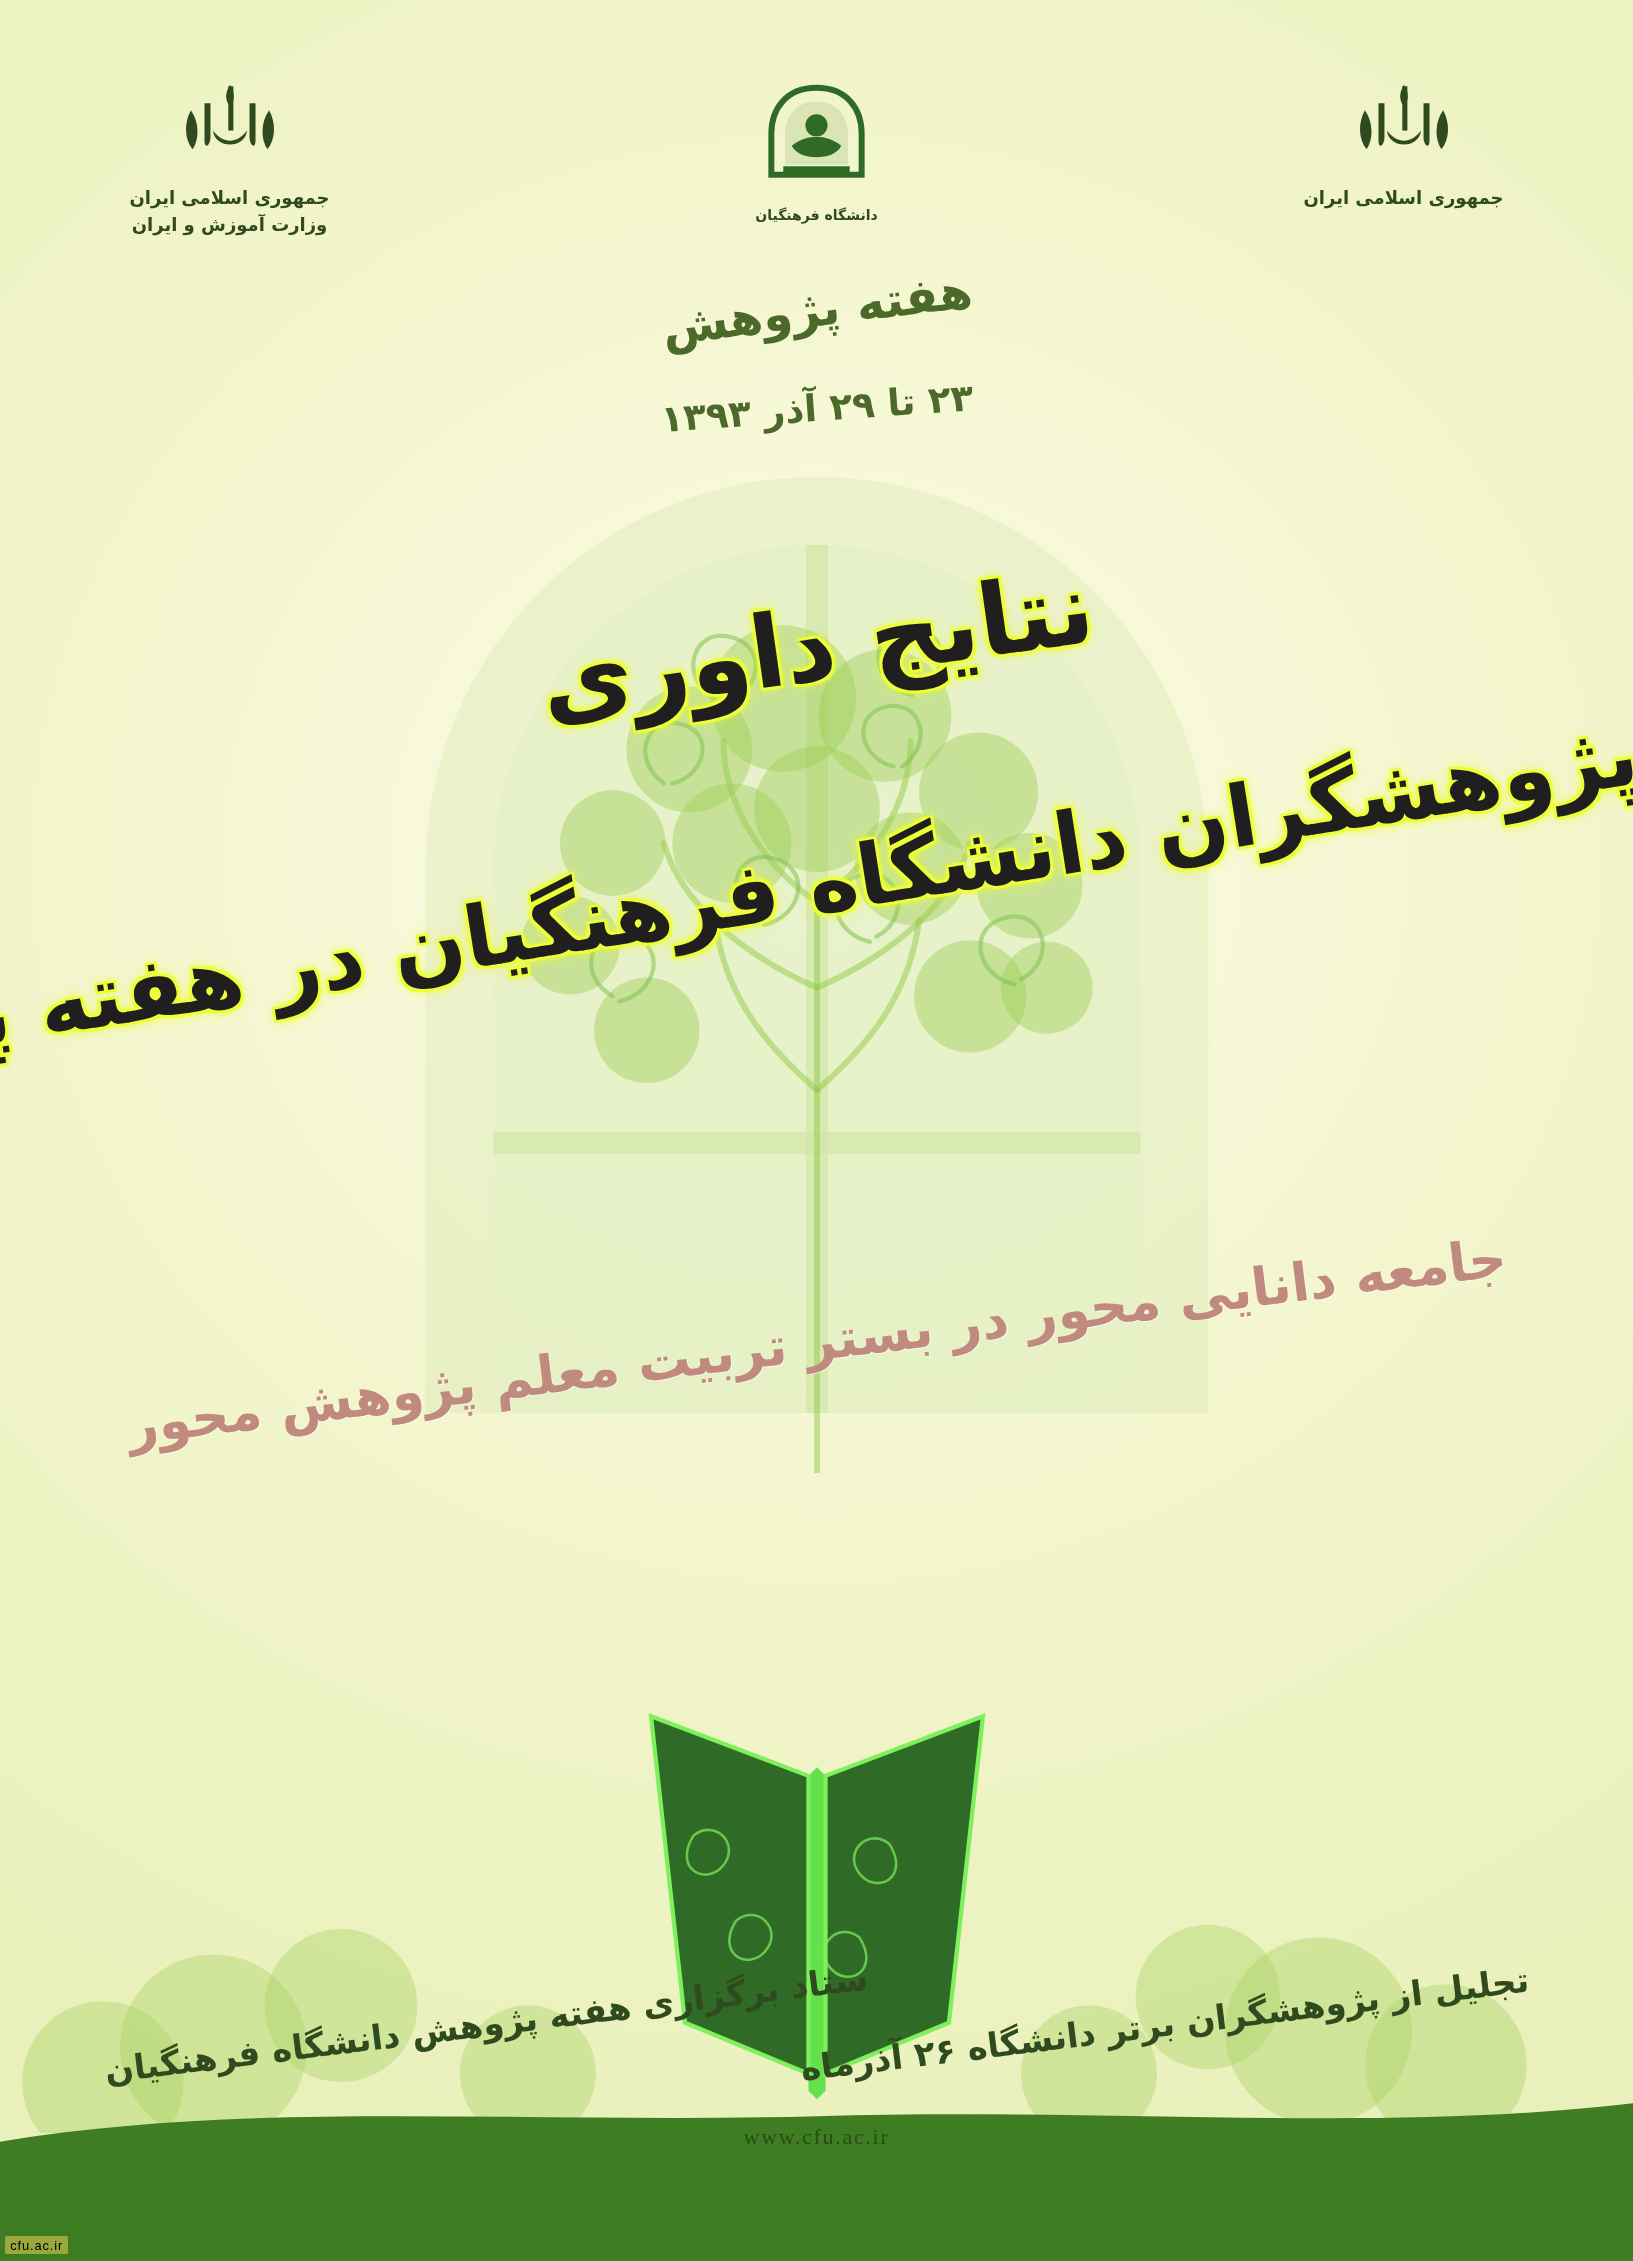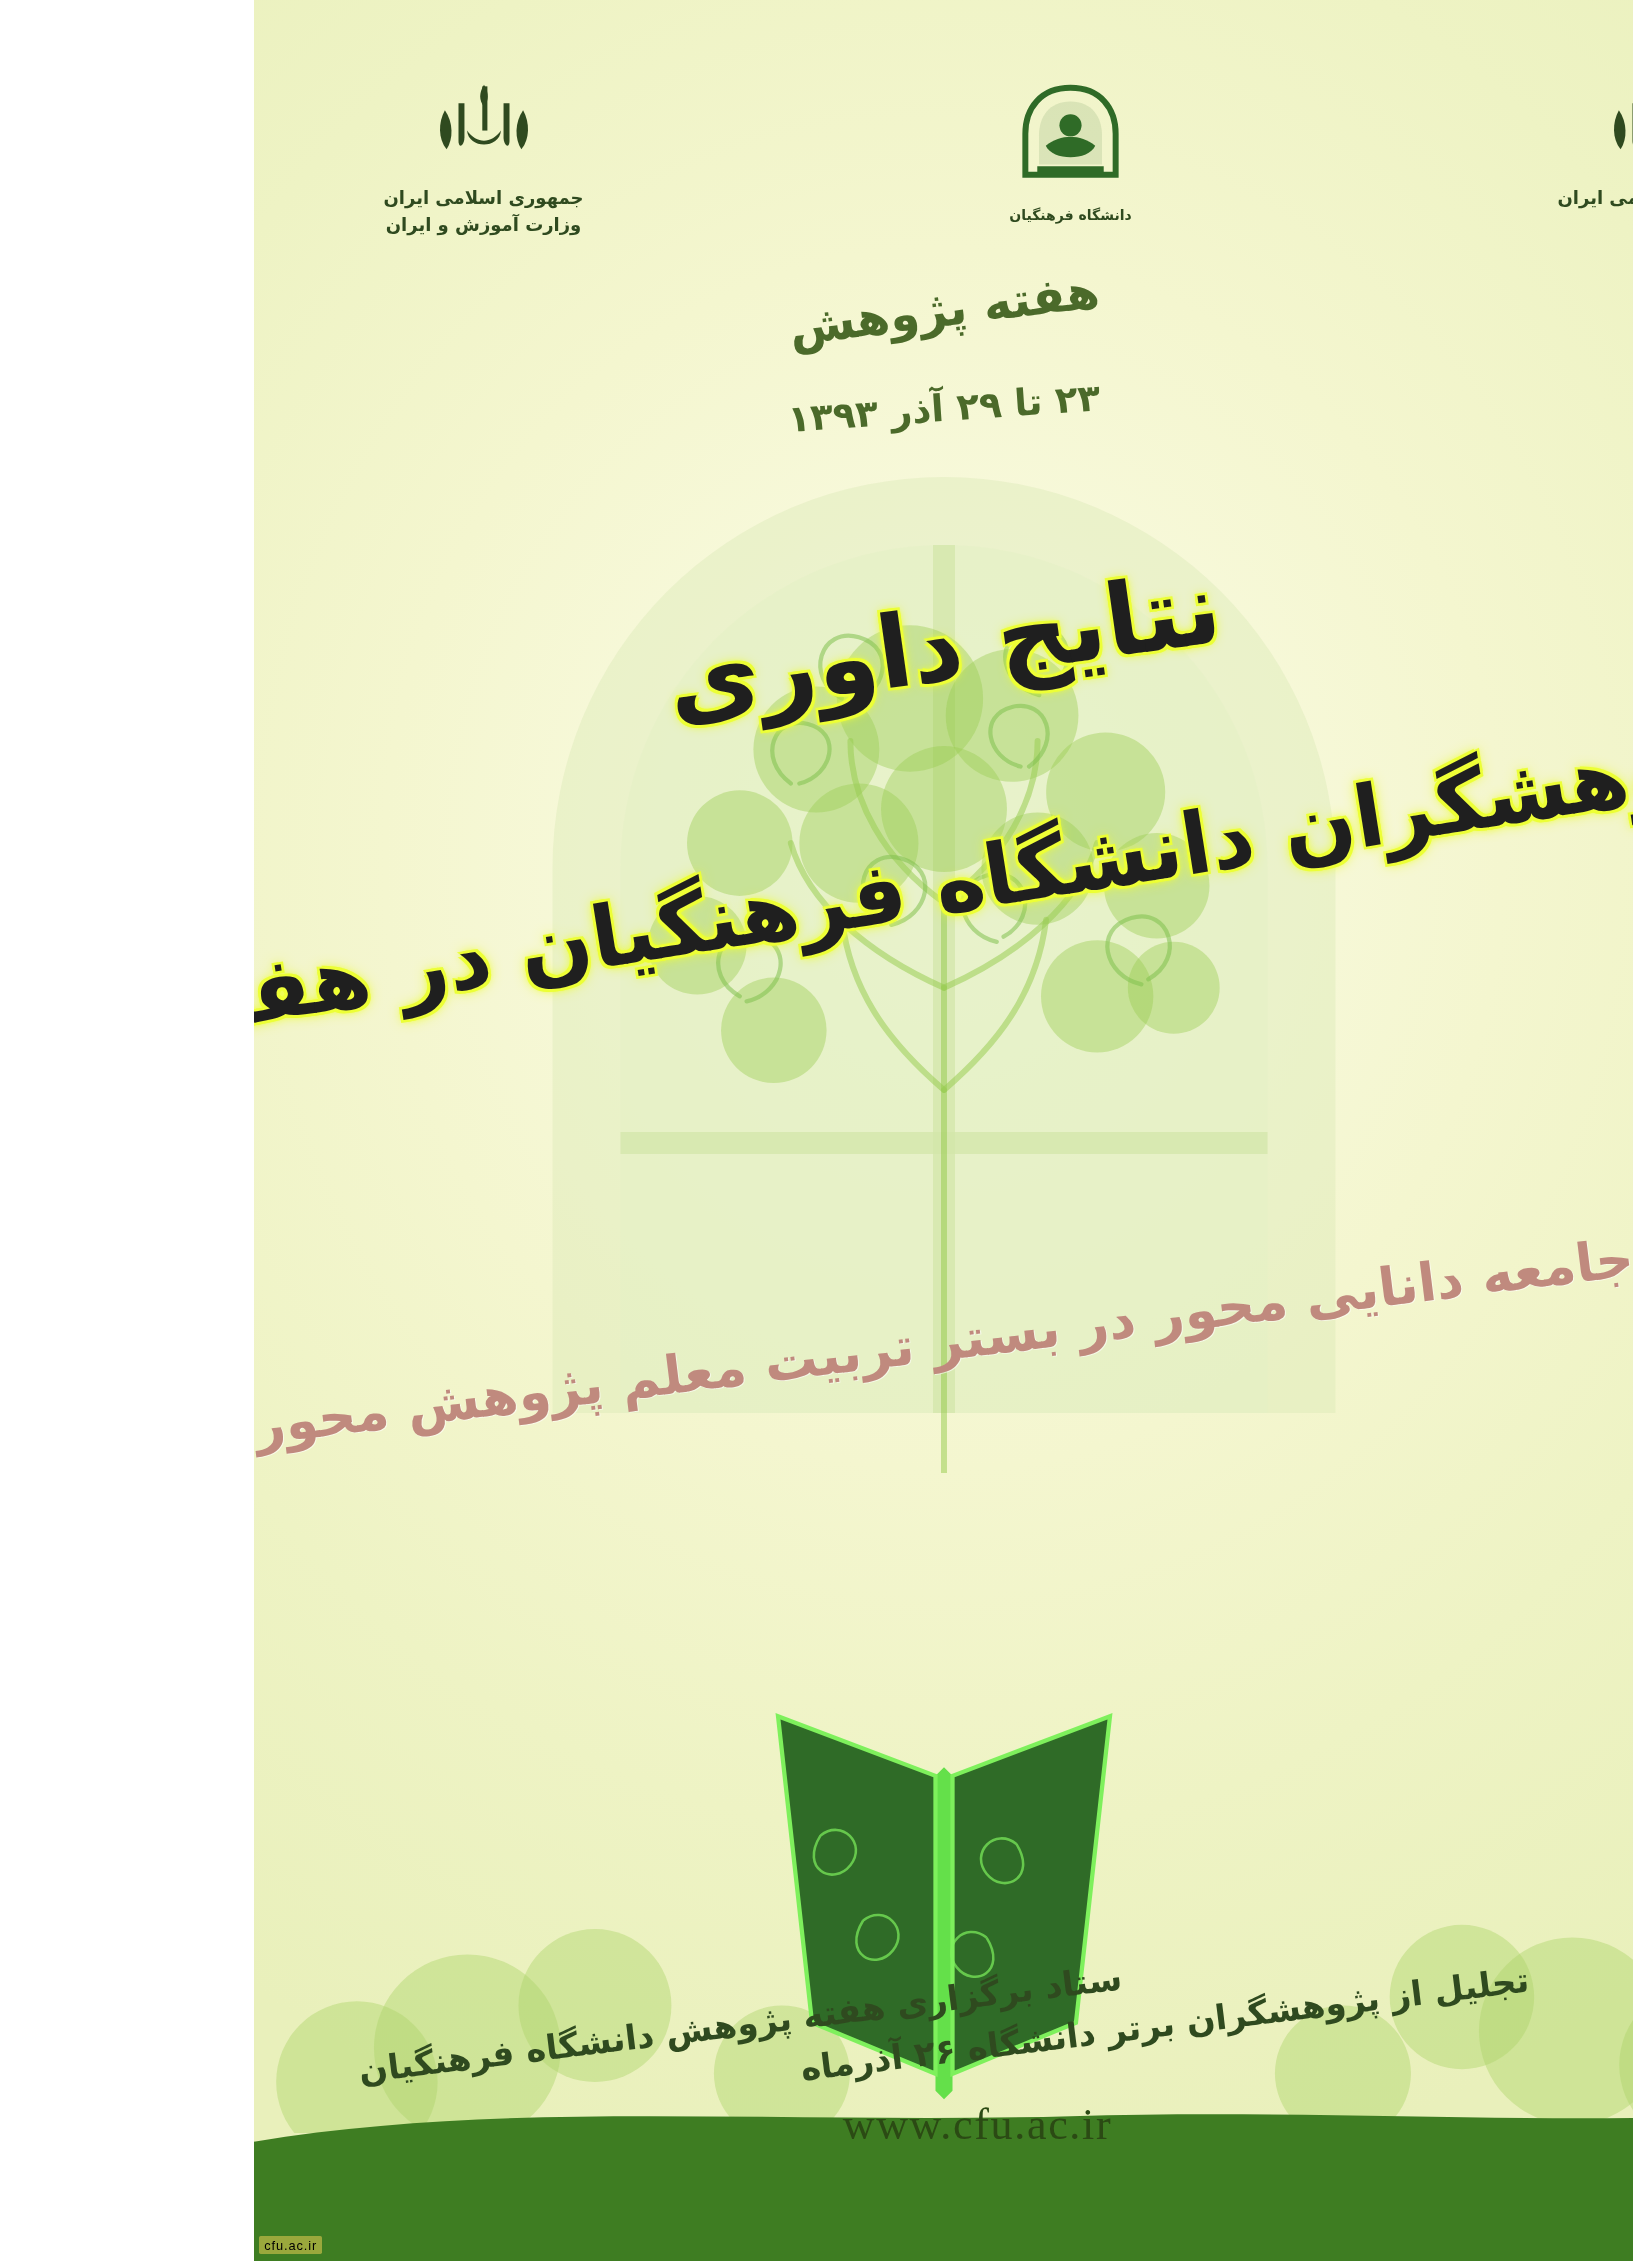"جمهوری اسلامی ایران" .poster { width: 1379px -> 1633px }
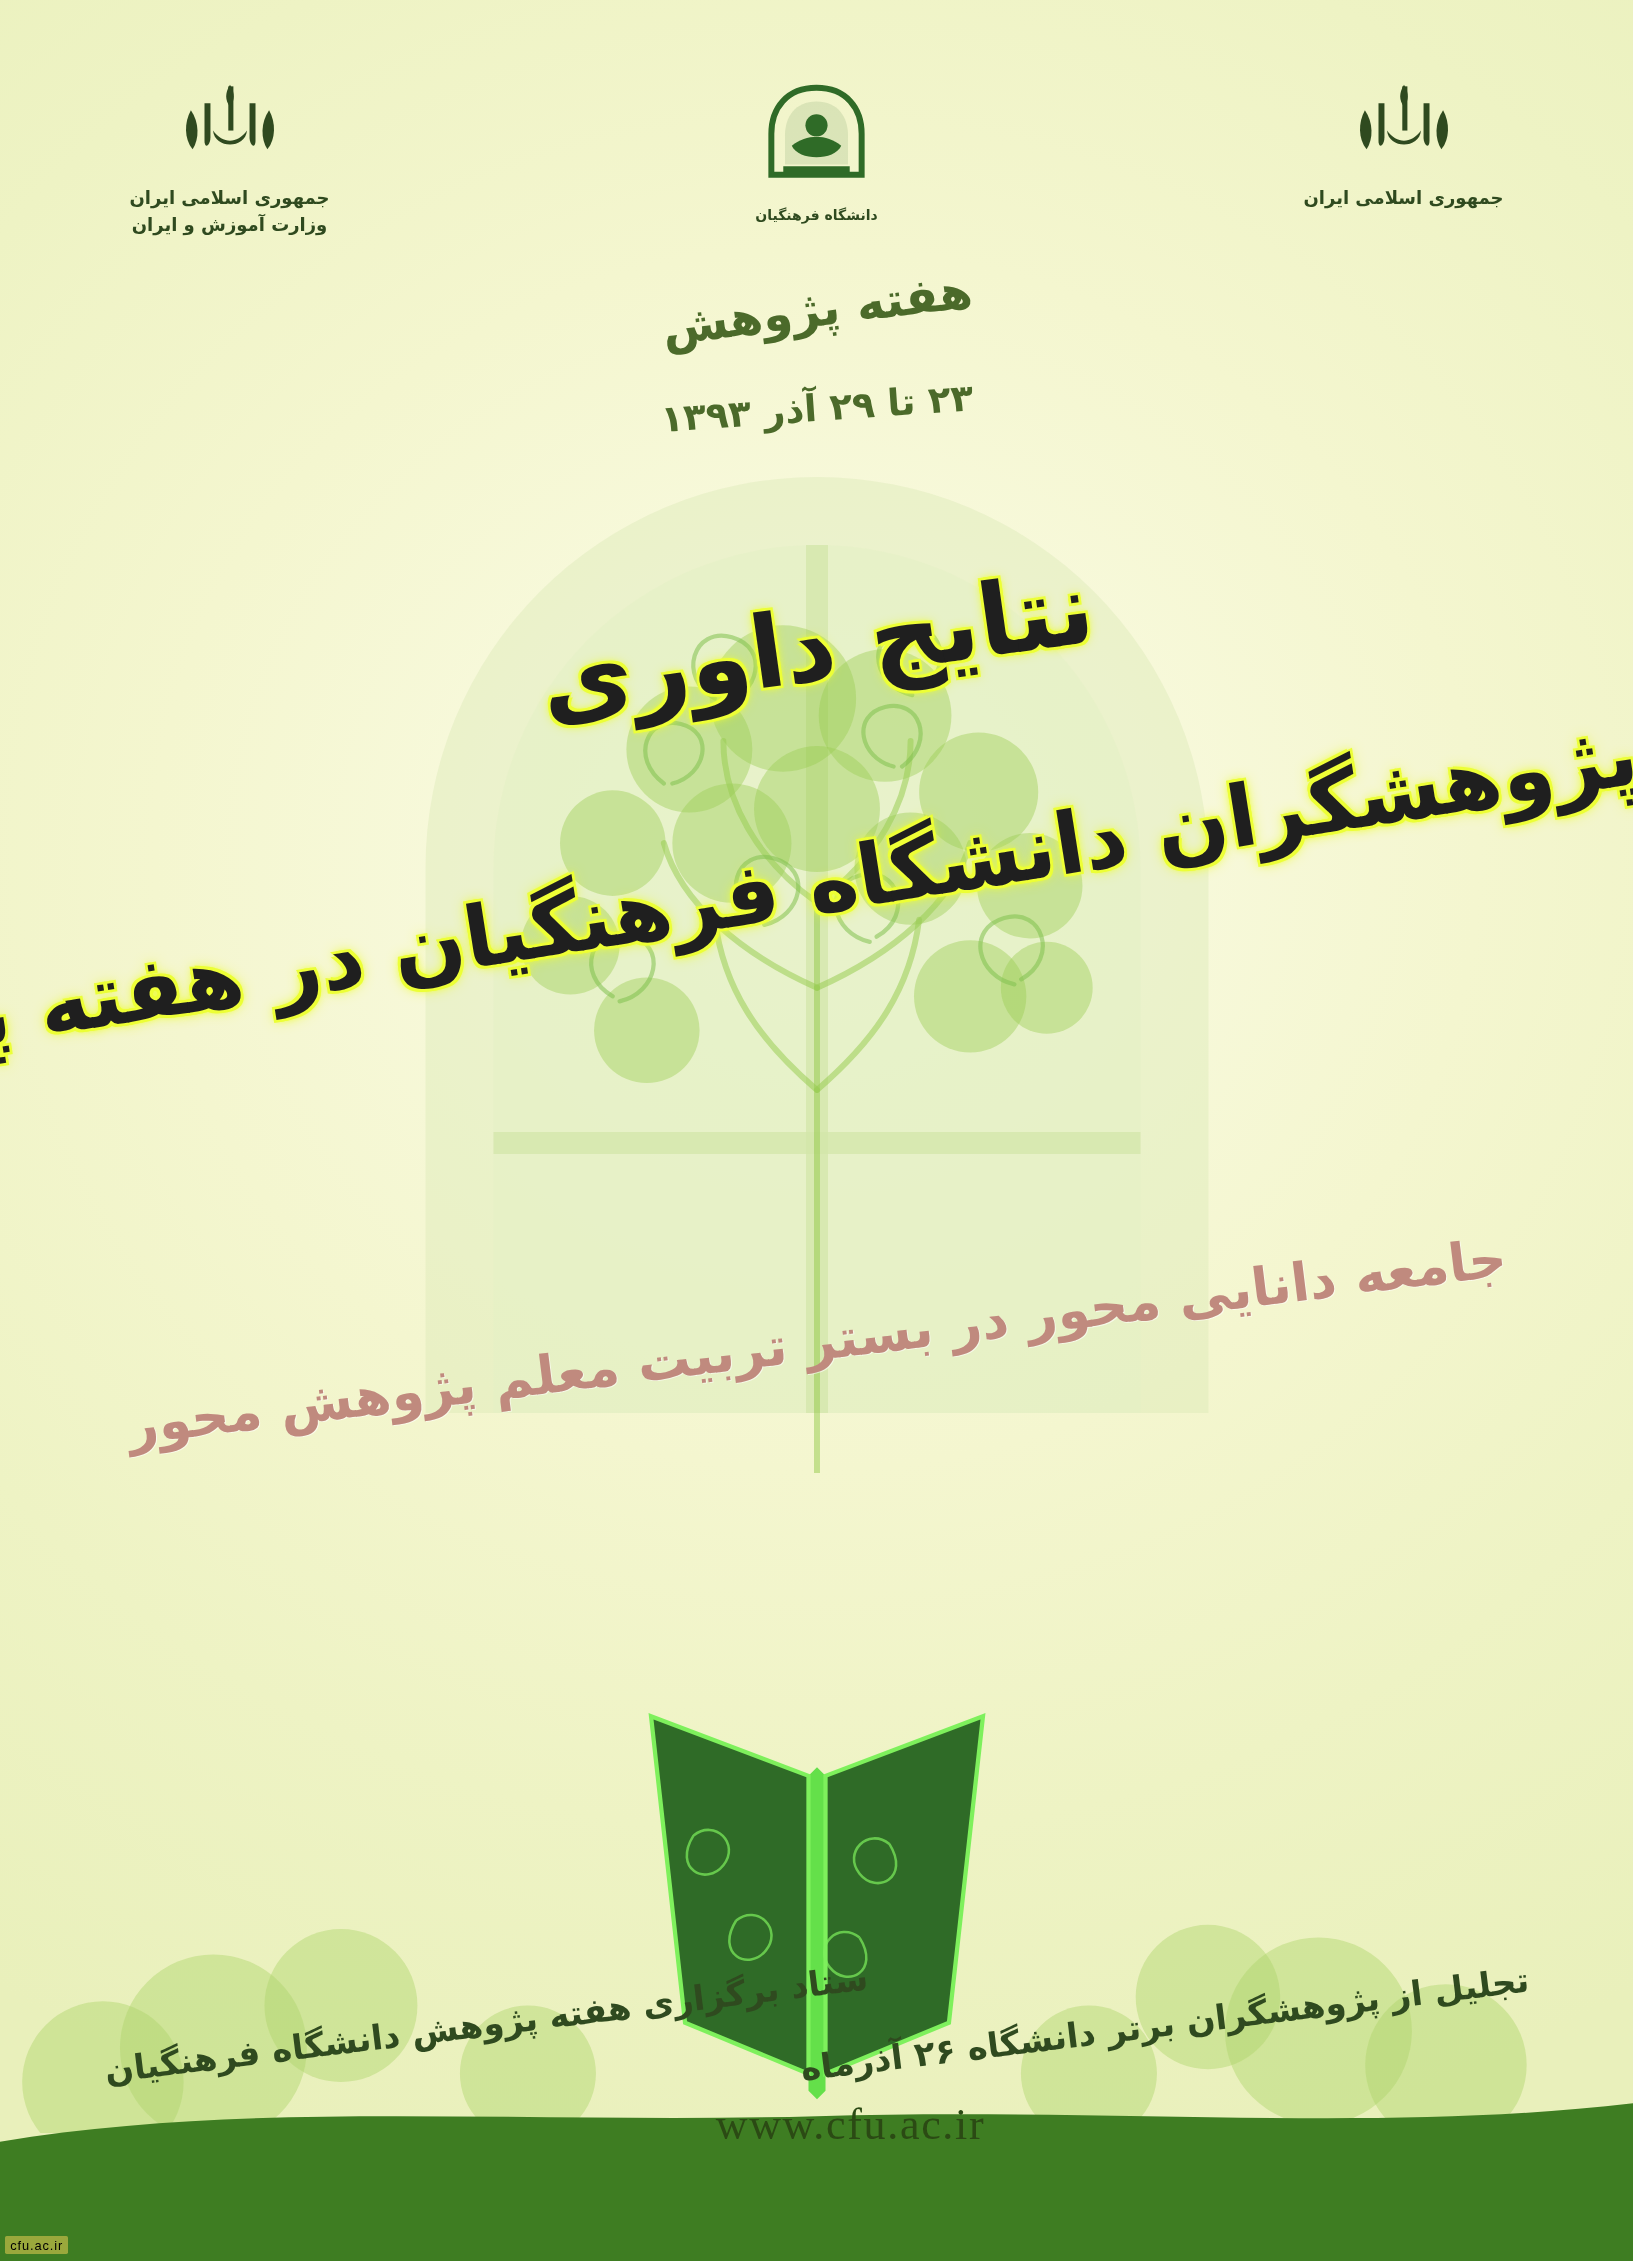"www.cfu.ac.ir" .website { font-size: 44px -> 22px; margin-left: 34px -> none }
